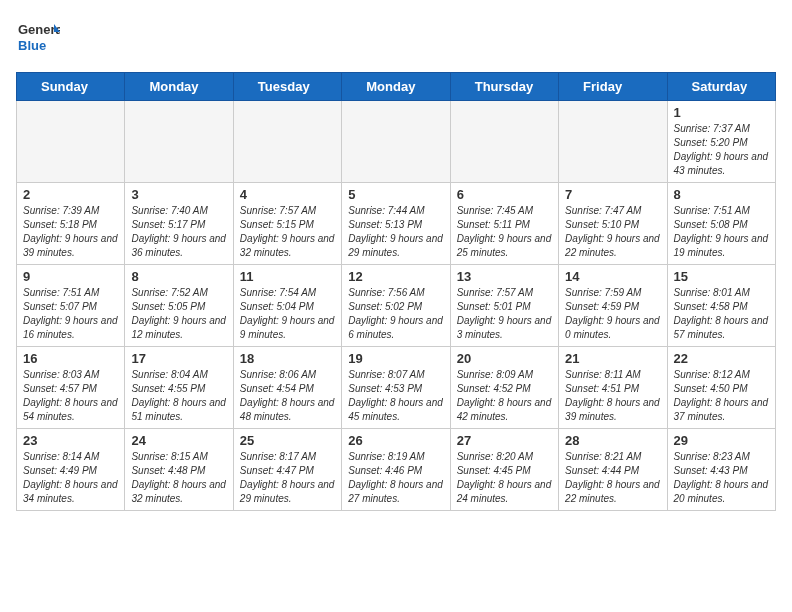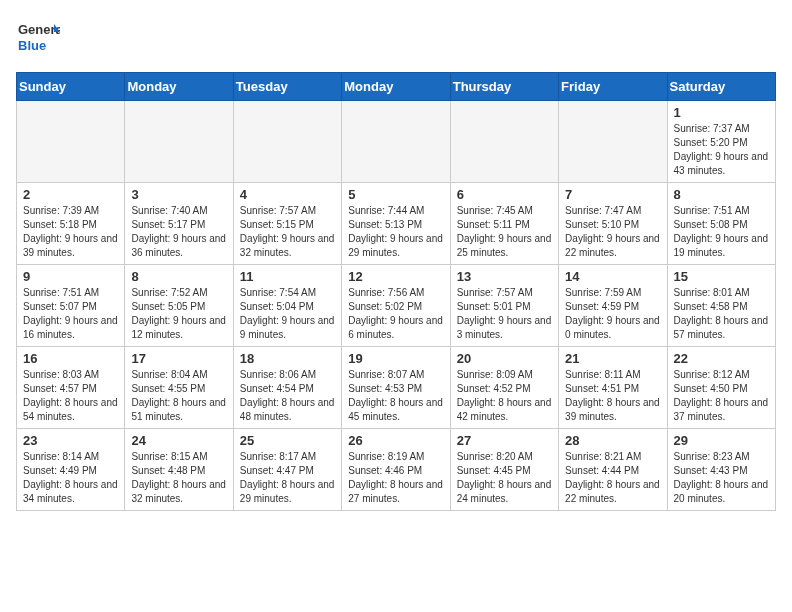"Sunday" .calendar th { padding: 6px 2px -> 6px 24px }
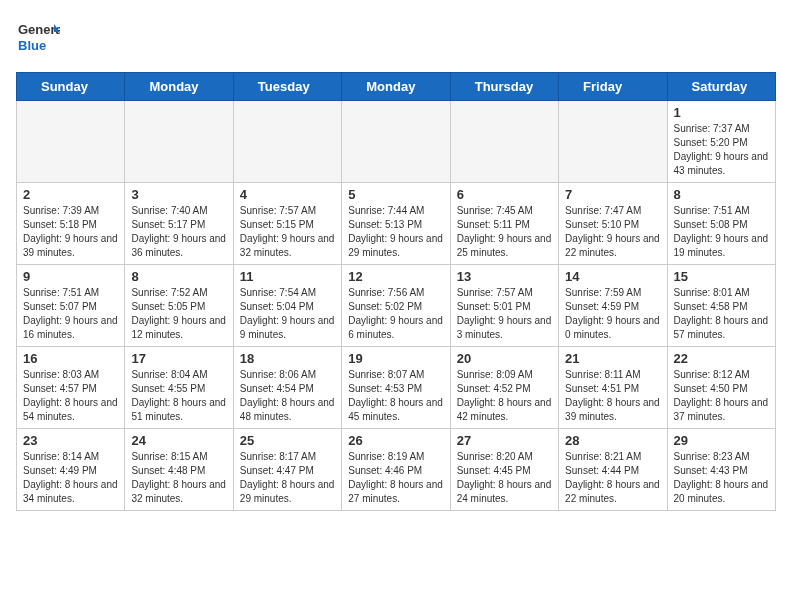"Sunrise: 7:37 AM Sunset: 5:20" .day-info { font-style: none -> italic }
